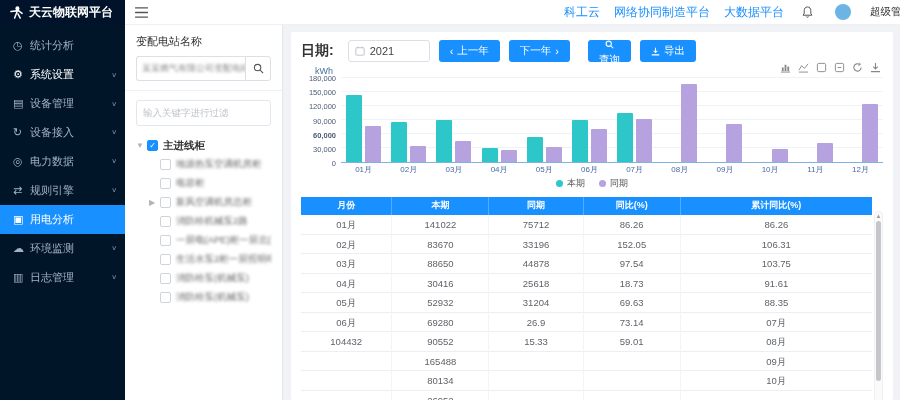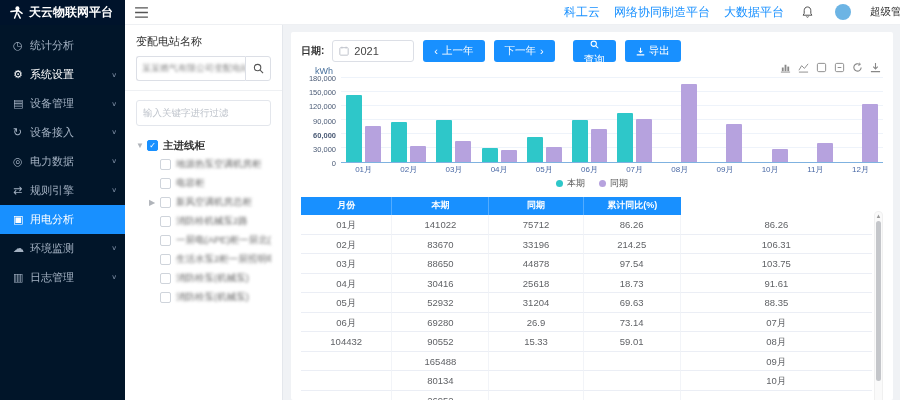"日期:" .ctl-label { font-size: 10px -> 14px; margin-right: 8px -> 14px }
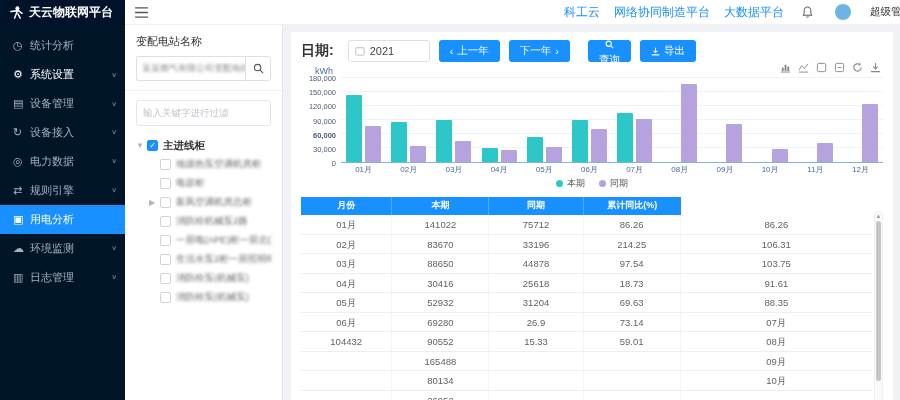"同比(%)" div.th { html: none -> <div>同比(%)</div> }
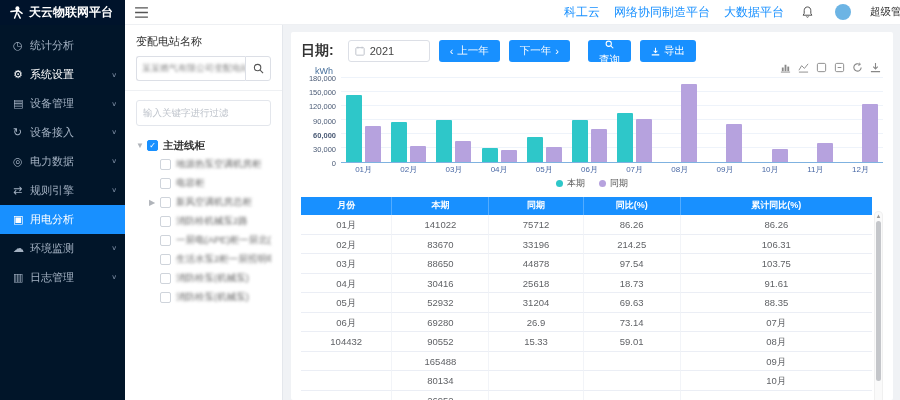"214.25" div.td { text: 214.25 -> 152.05 }
